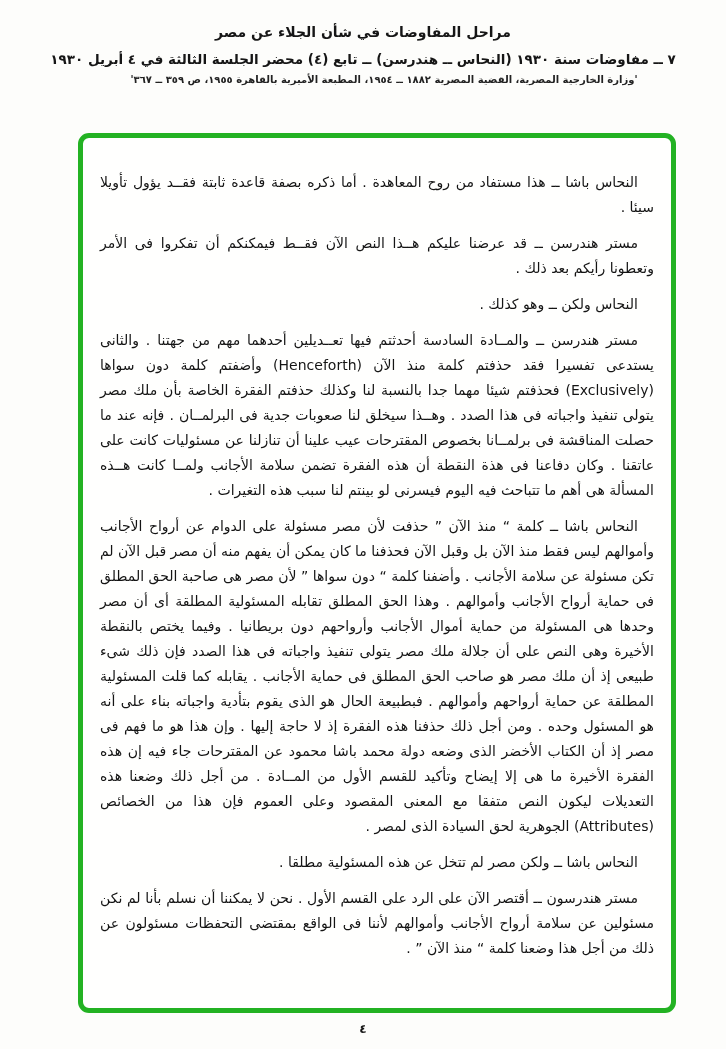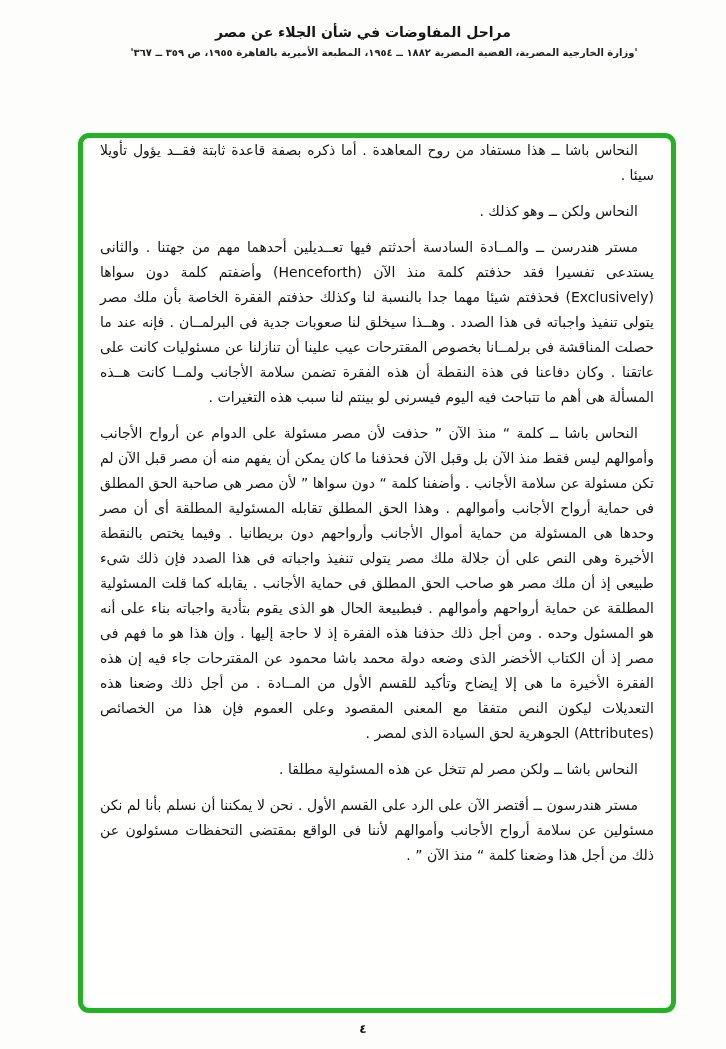"٧ ــ مفاوضات سنة ١٩٣٠" div.doc-subtitle { html: none -> <div>٧ ــ مفاوضات سنة ١٩٣٠ (النحاس ــ هندرسن) ــ تابع (٤) محضر الجلسة الثالثة في ٤ أبريل ١٩٣٠</div> }
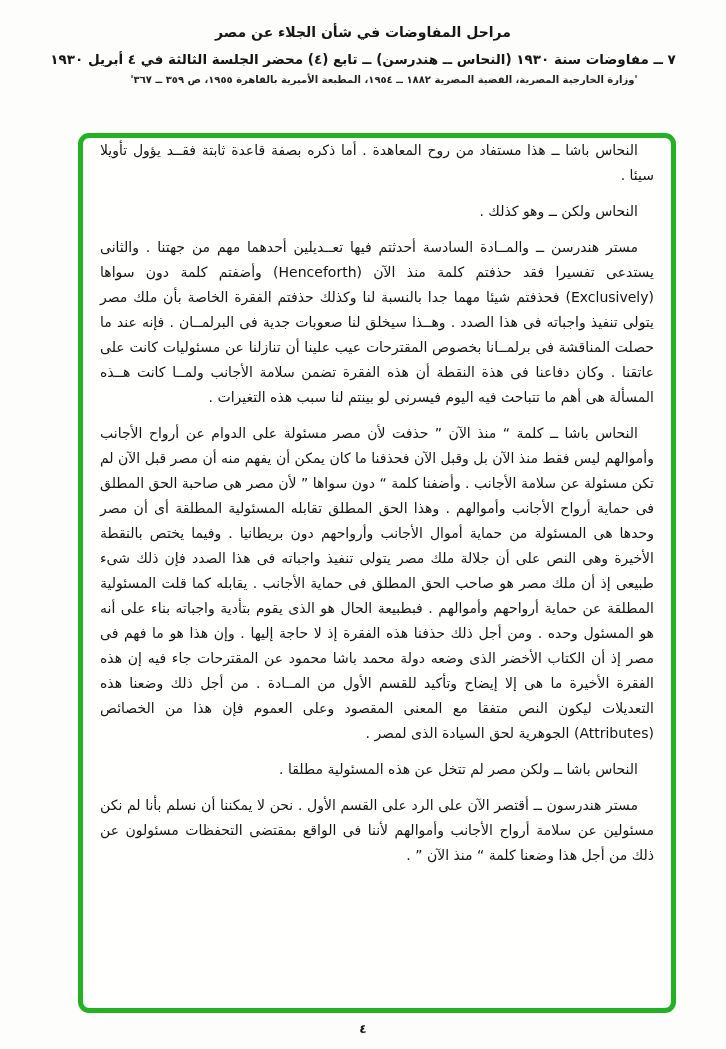"النحاس باشا ــ هذا مستفاد" .highlight-box { padding: 0 17px 0 17px -> 32px 17px 0 17px }
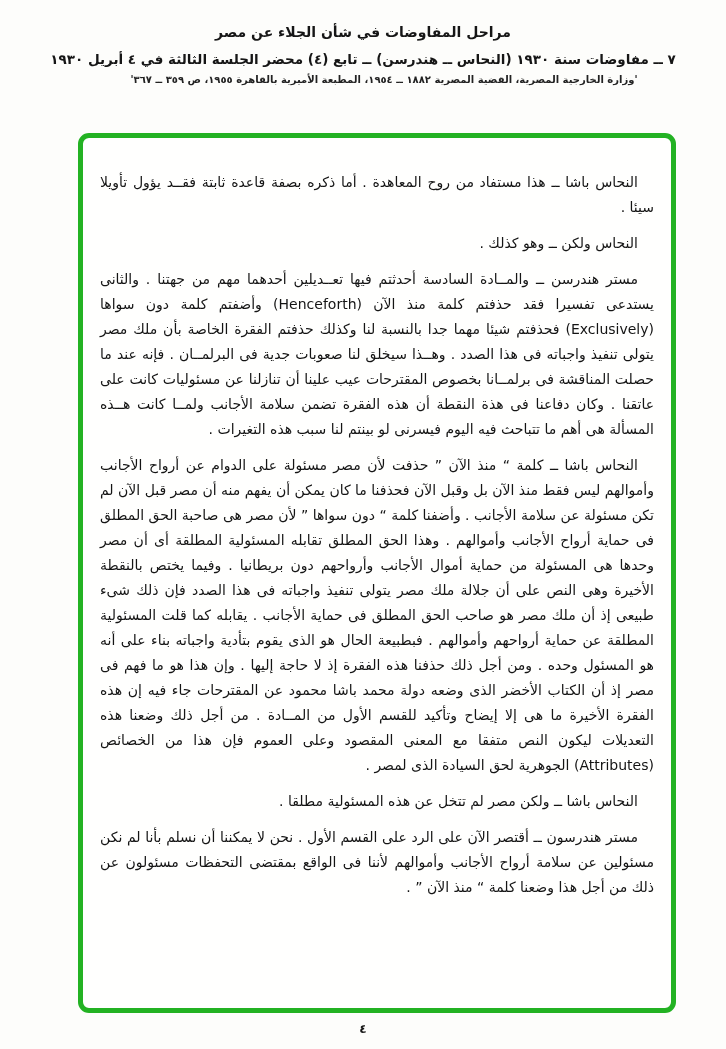"مستر هندرسن ــ قد عرضنا" p { html: none -> <p>مستر هندرسن ــ قد عرضنا عليكم هــذا النص الآن فقــط فيمكنكم أن تفكروا فى الأمر وتعطونا رأيكم بعد ذلك .</p> }
